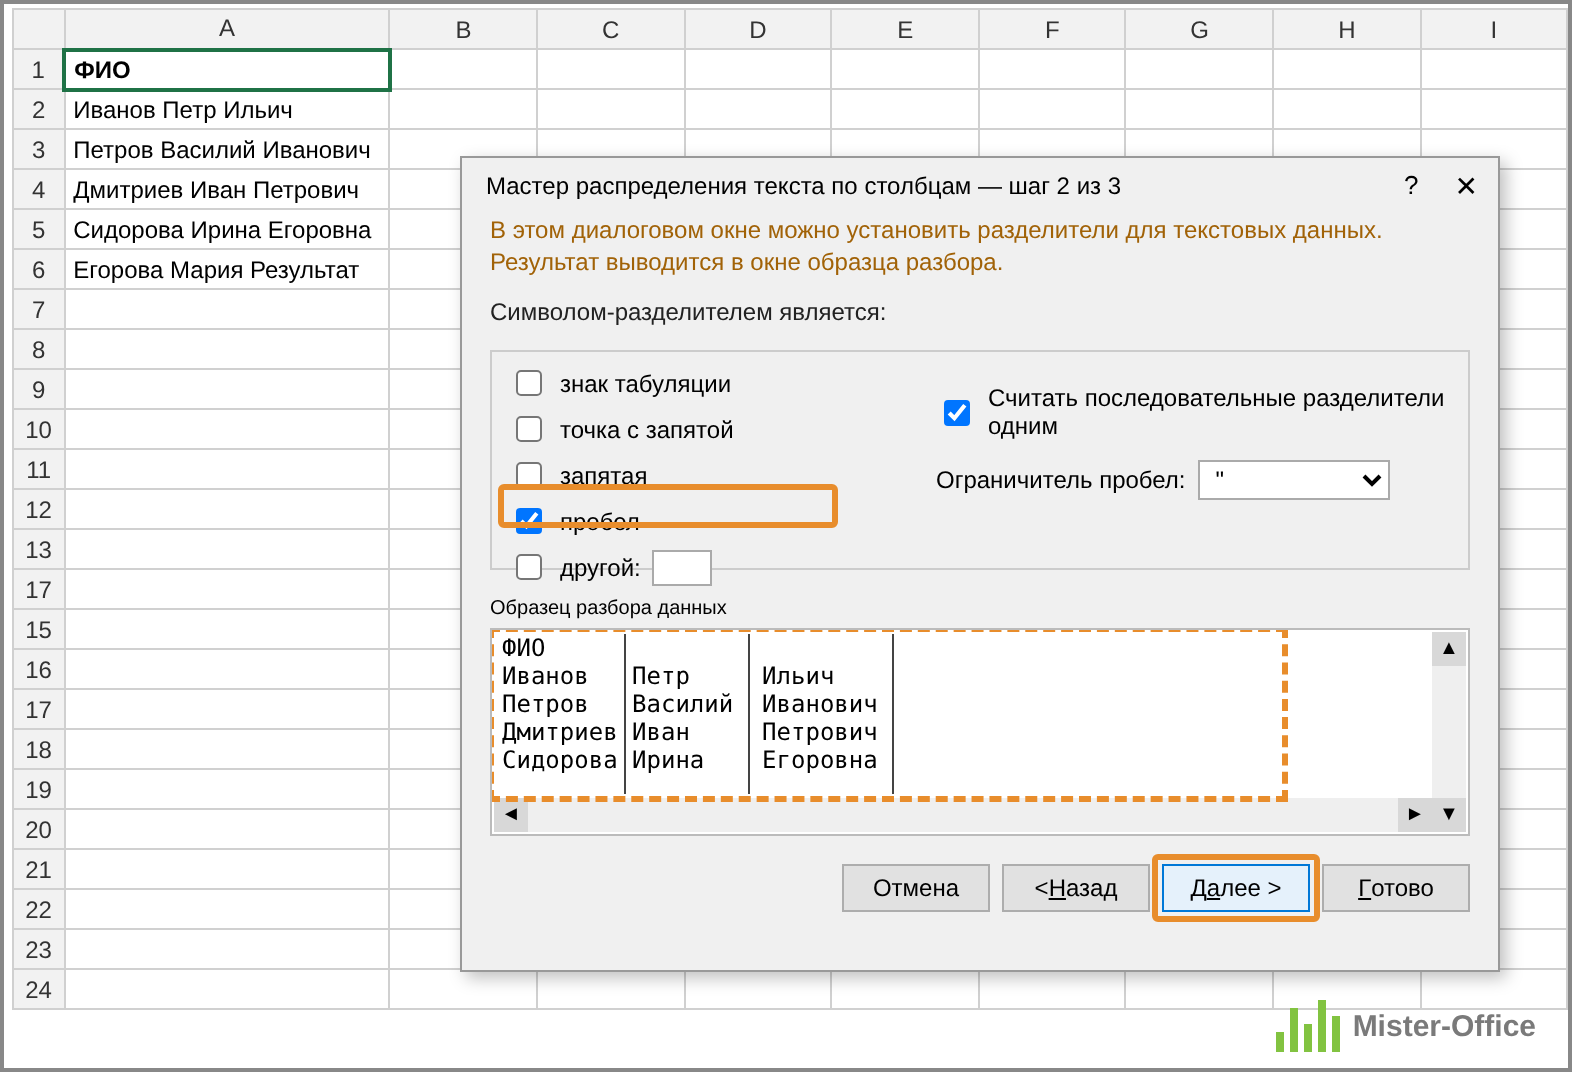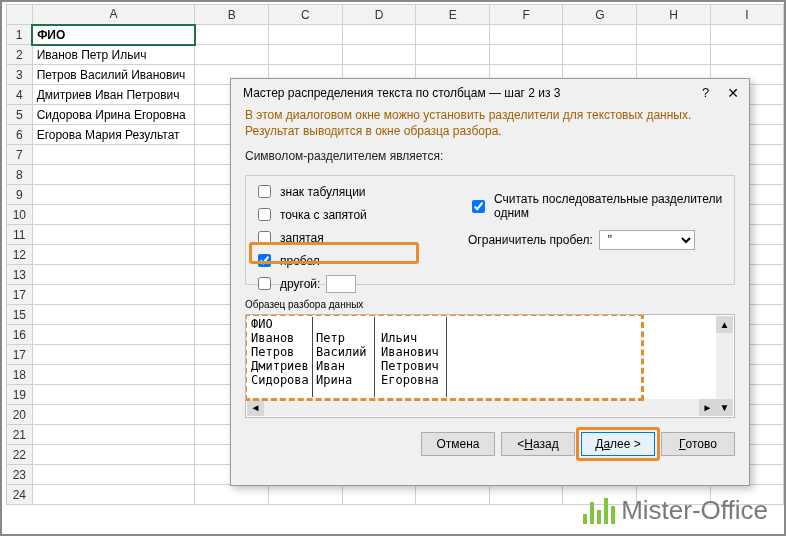"Mister-Office" .logo { font-size: 26px -> 15px; font-weight: normal -> bold }
